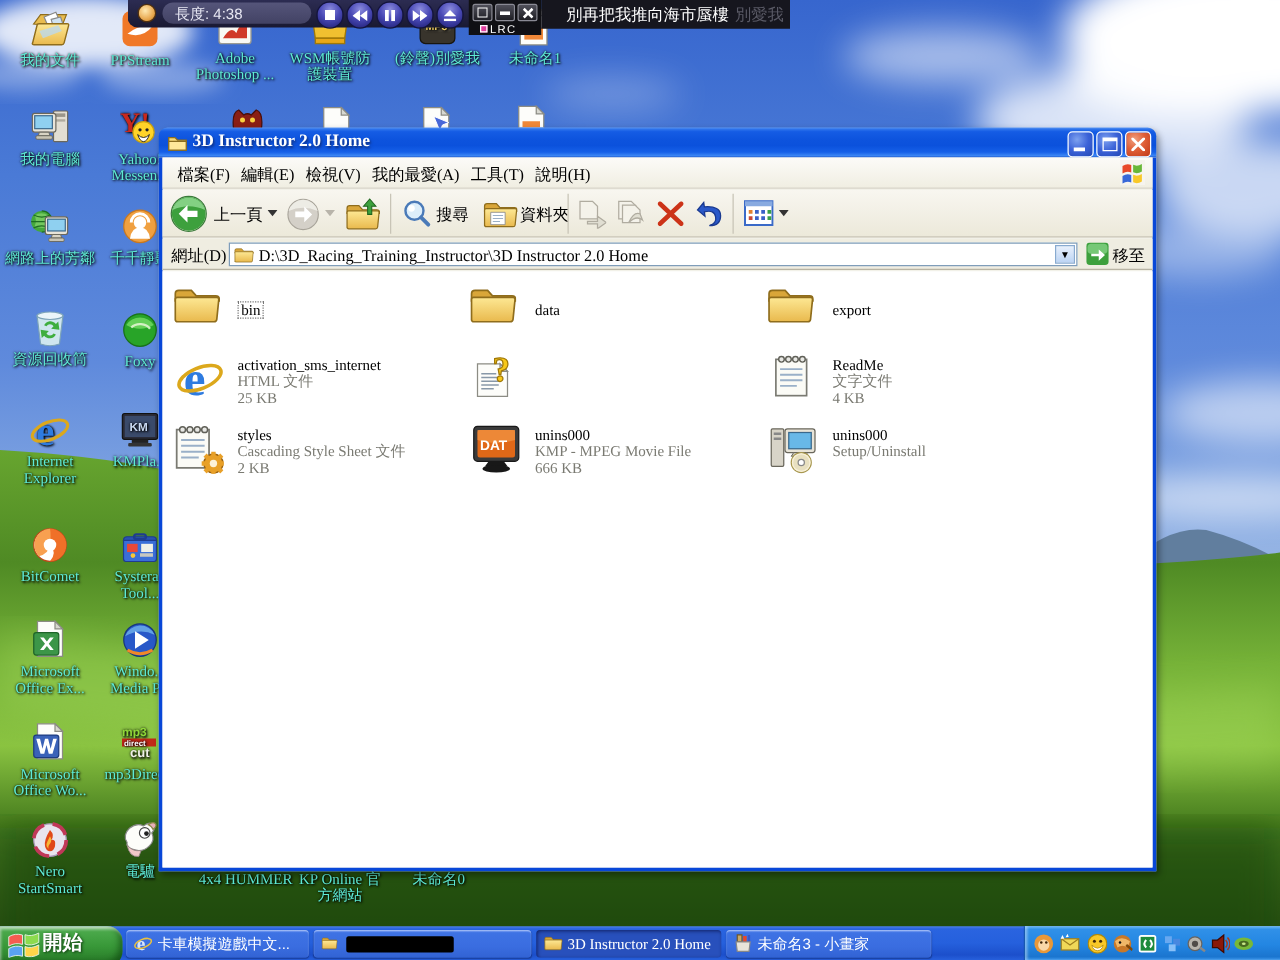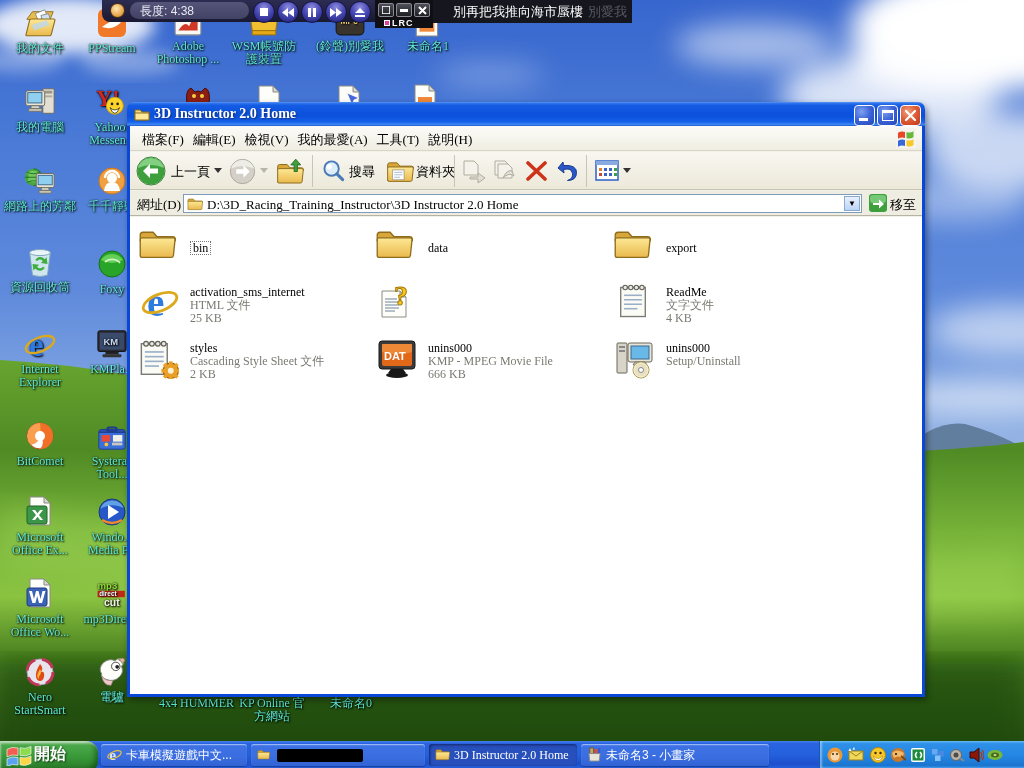"LRC" #lrc { font-weight: bold -> normal }
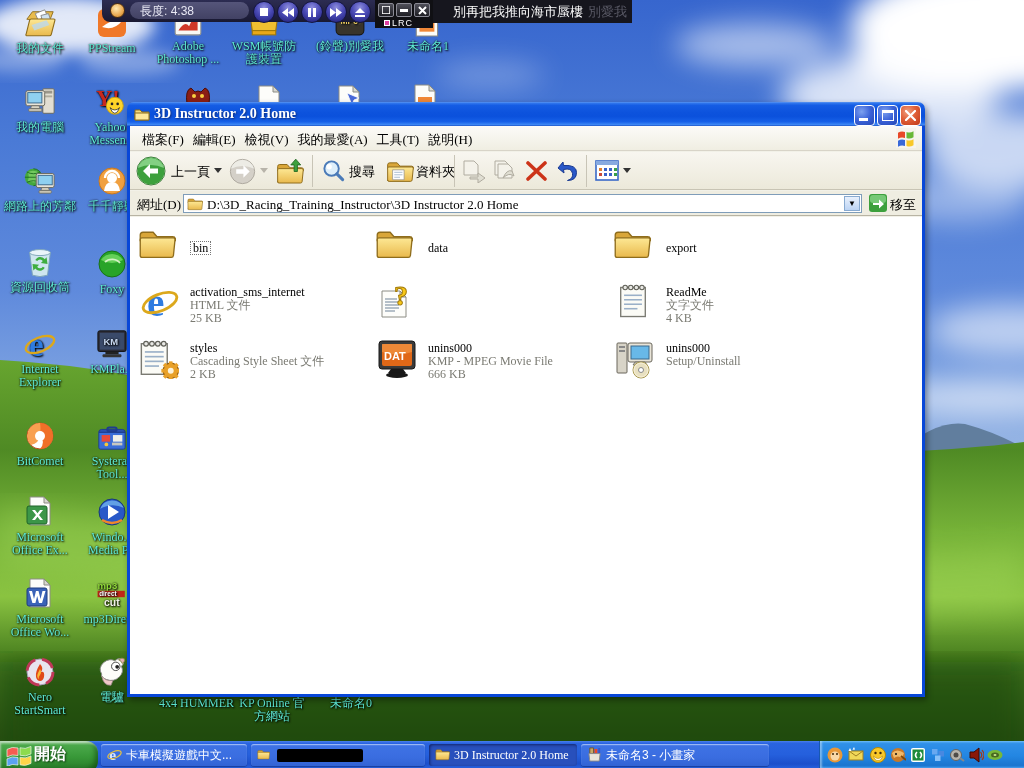"未命名3 - 小畫家" div.tbtn { width: 188px -> 164px }
